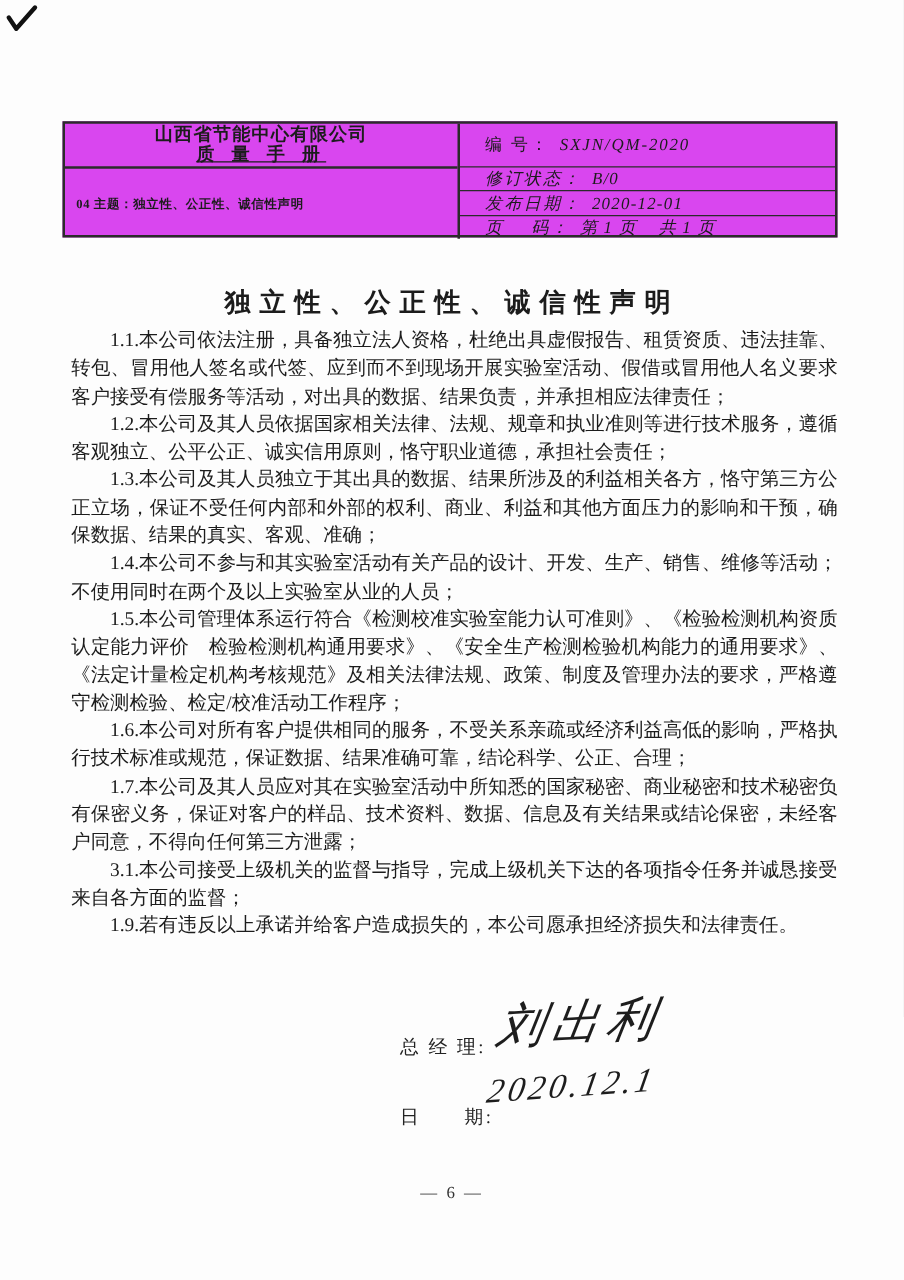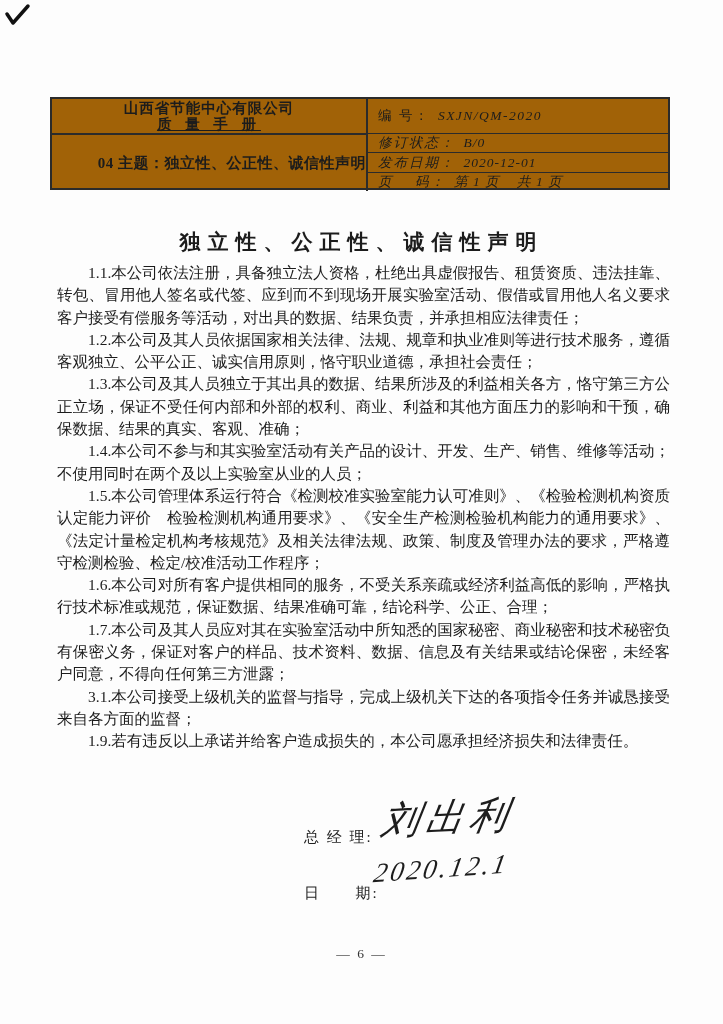"山西省节能中心有限公司" .header-table { background: #a16207 -> #d946ef }
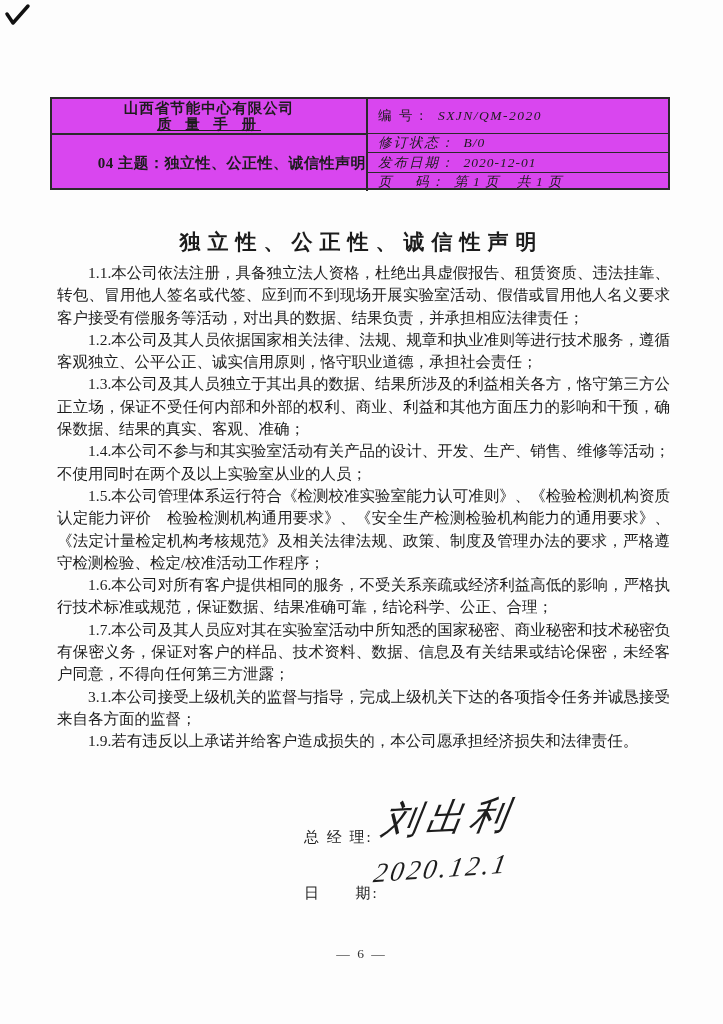"编 号：" .ht-row { padding-left: 10px -> 20px }
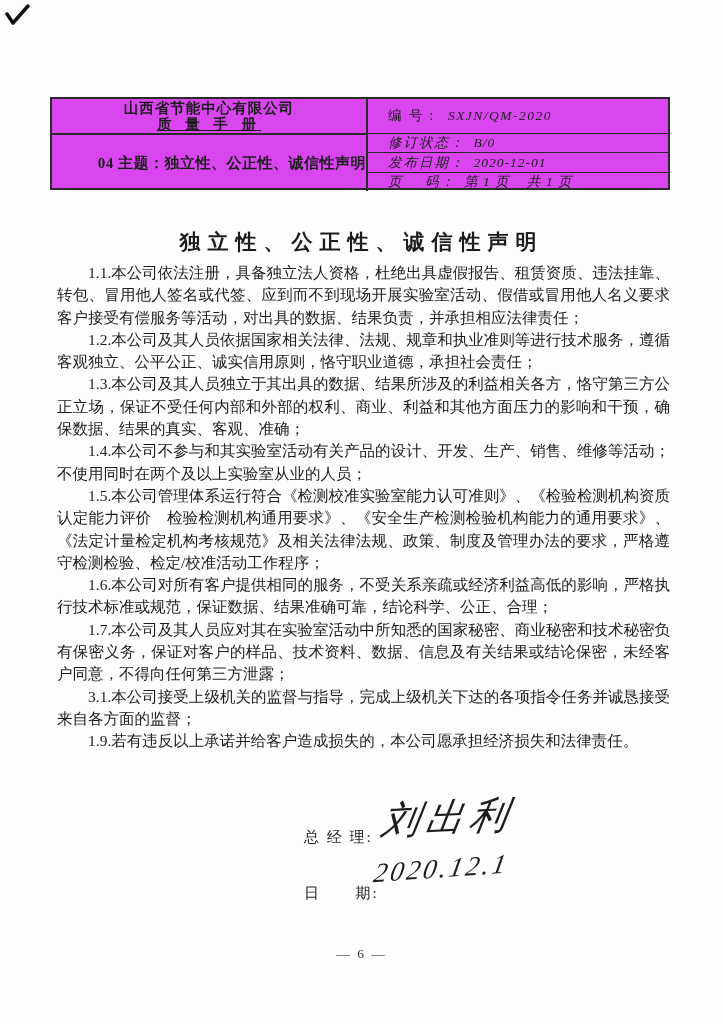"04 主题：" .ht-topic { font-size: 15px -> 10px; justify-content: flex-end -> none }
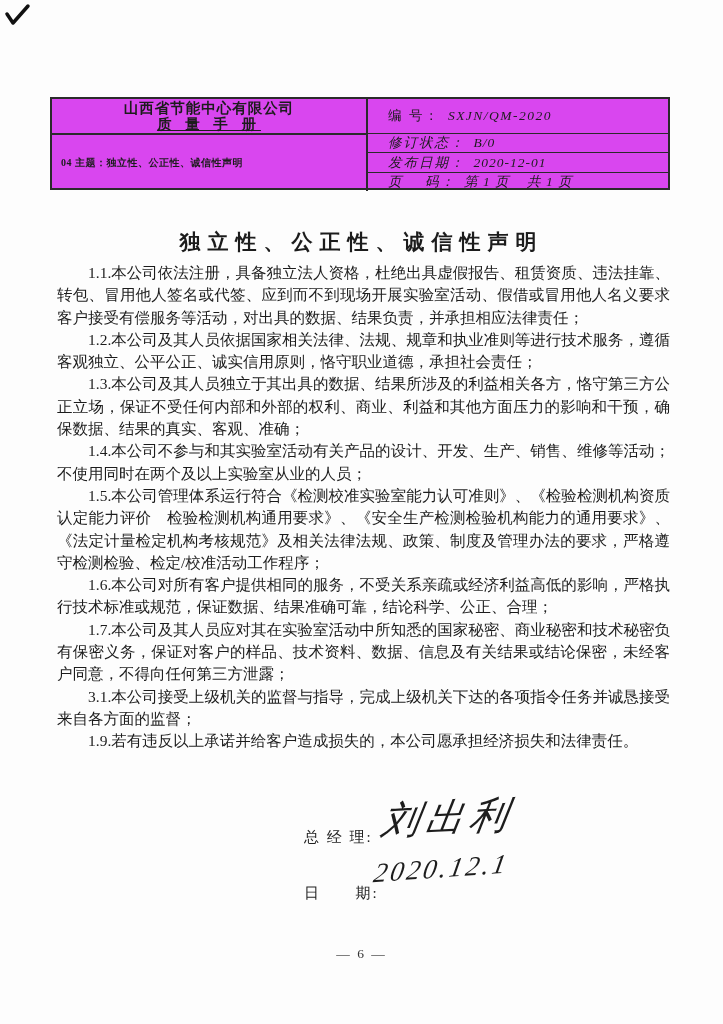"总 经 理:" .sig-block { left: 304px -> 320px }
